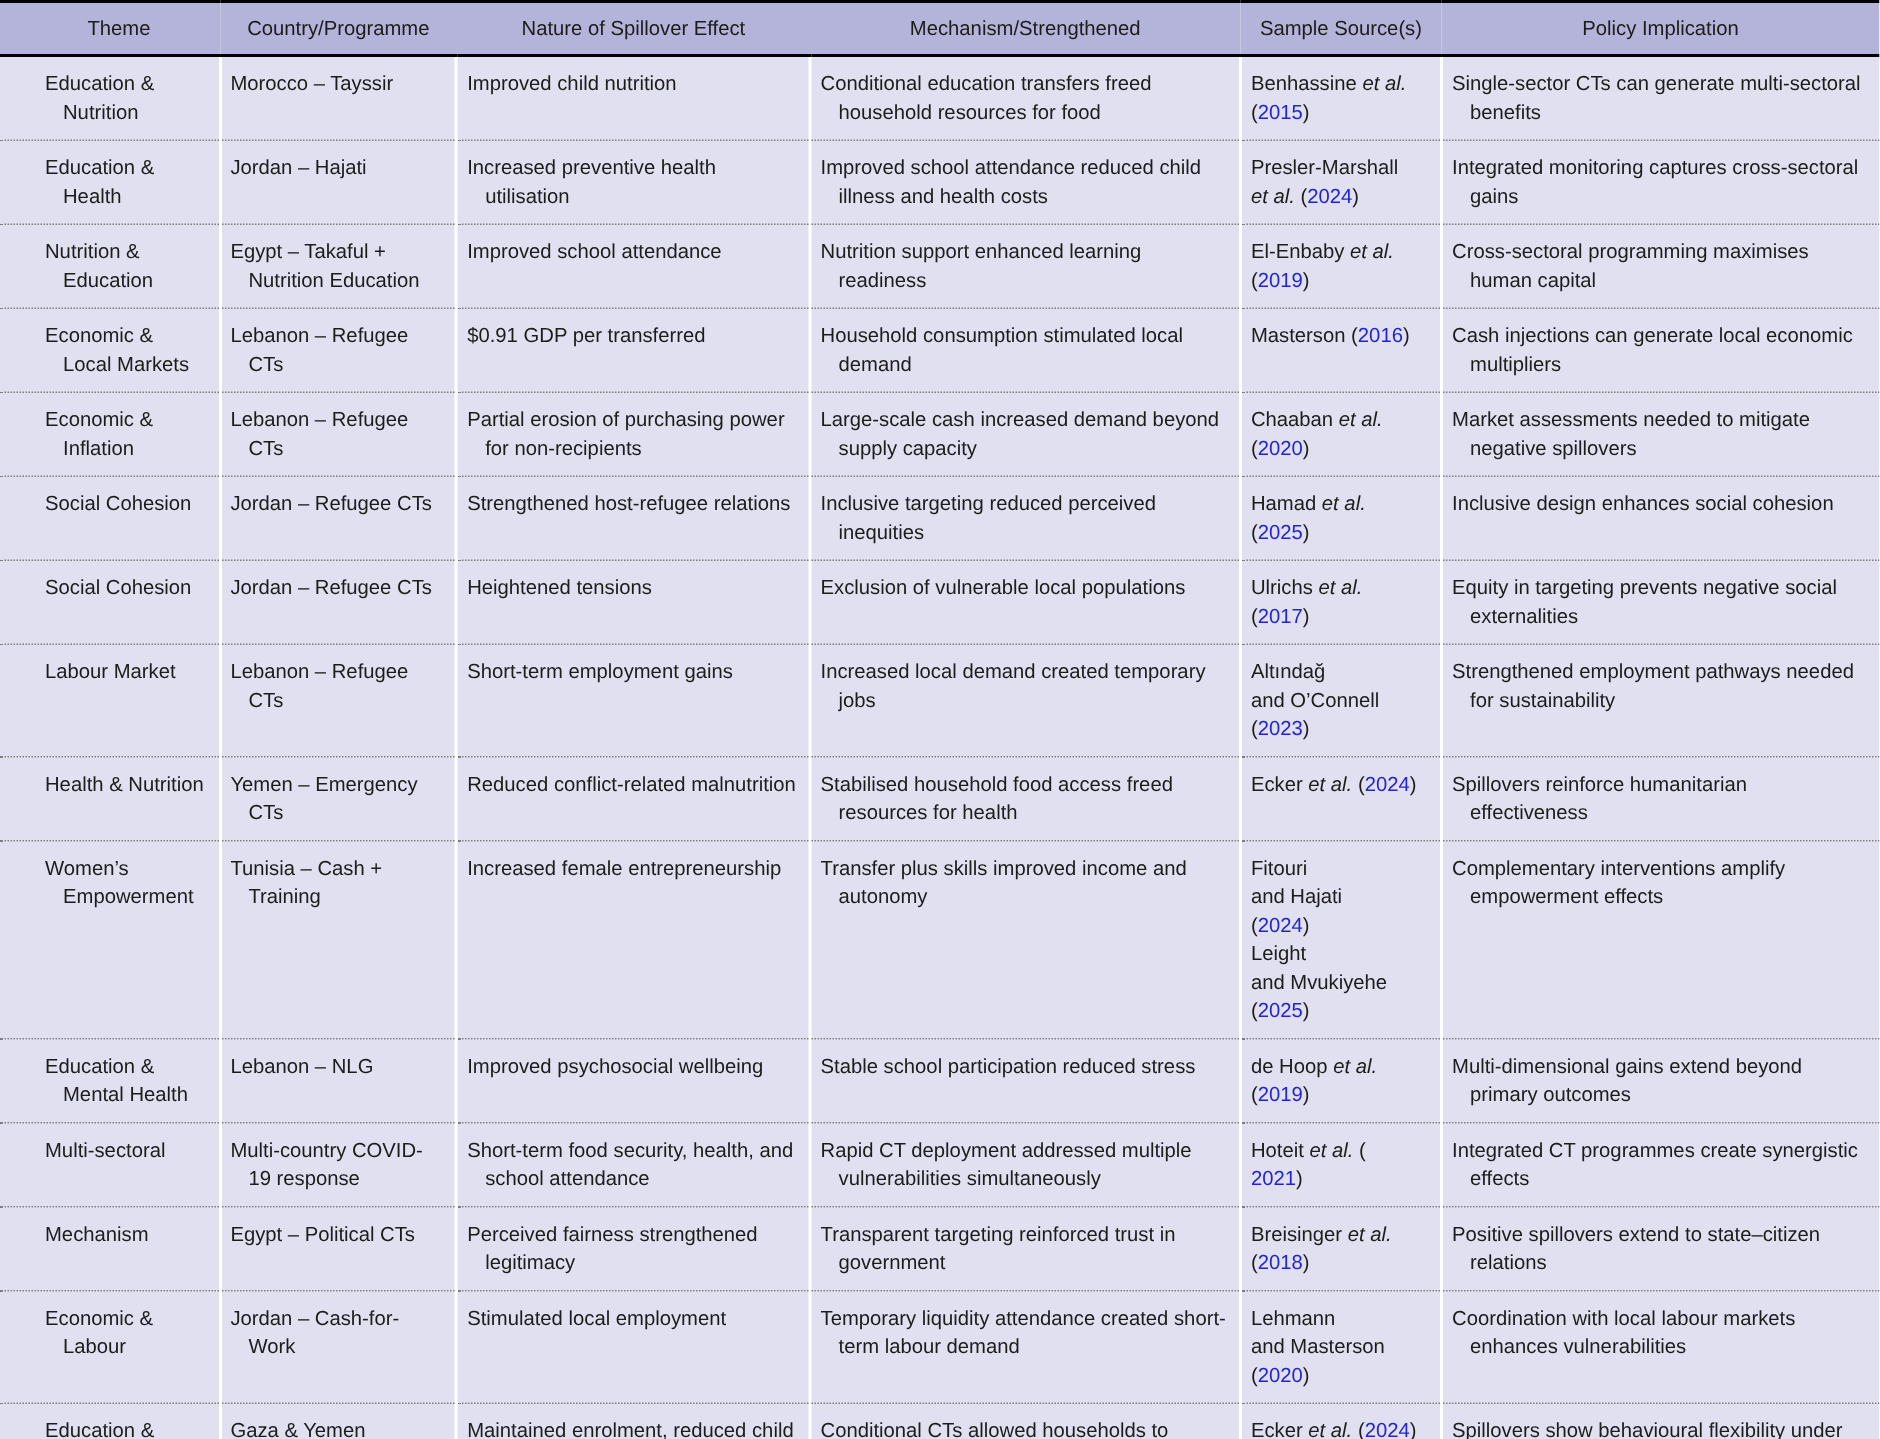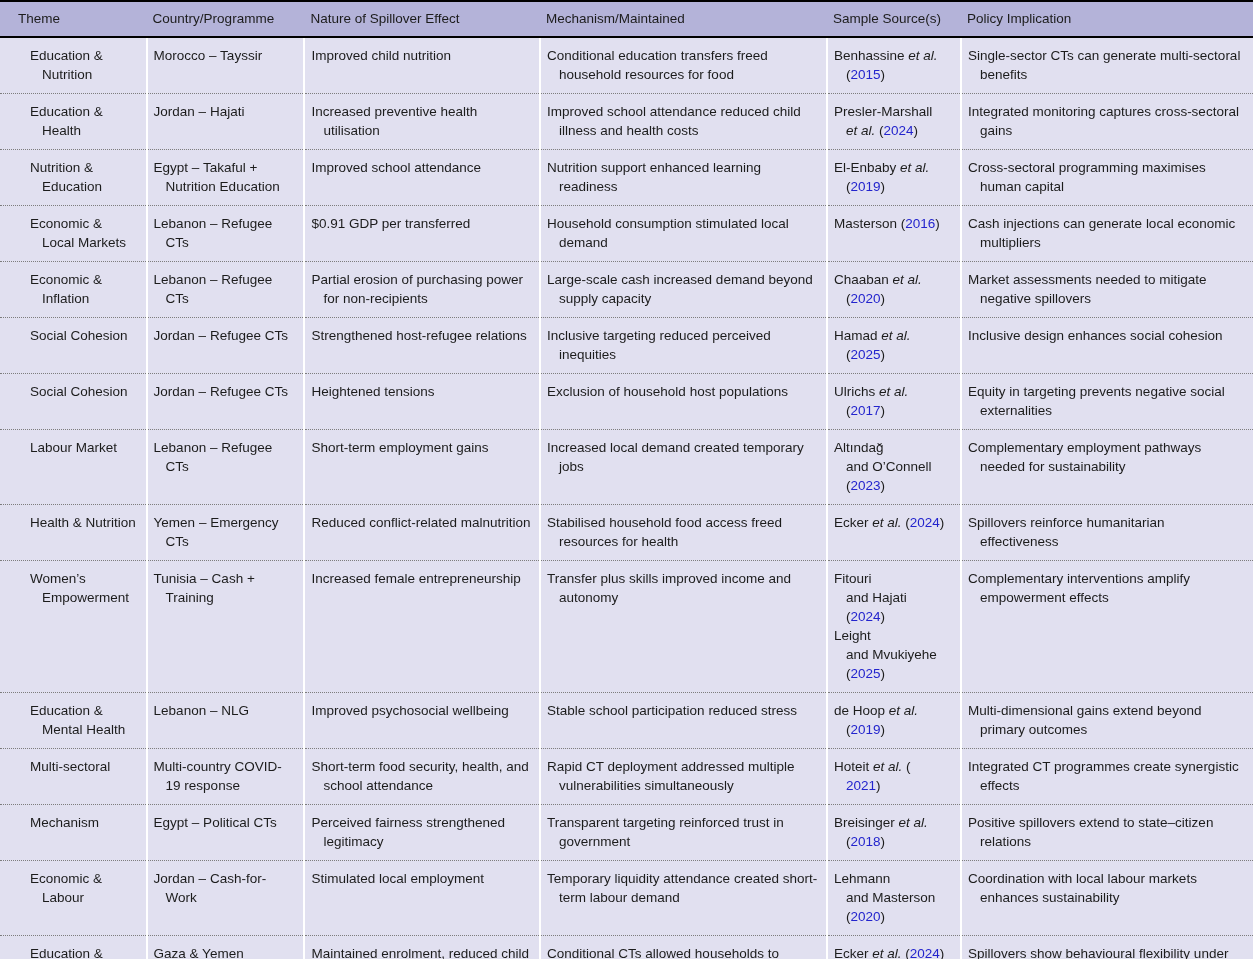"Theme" thead th { text-align: left -> center }
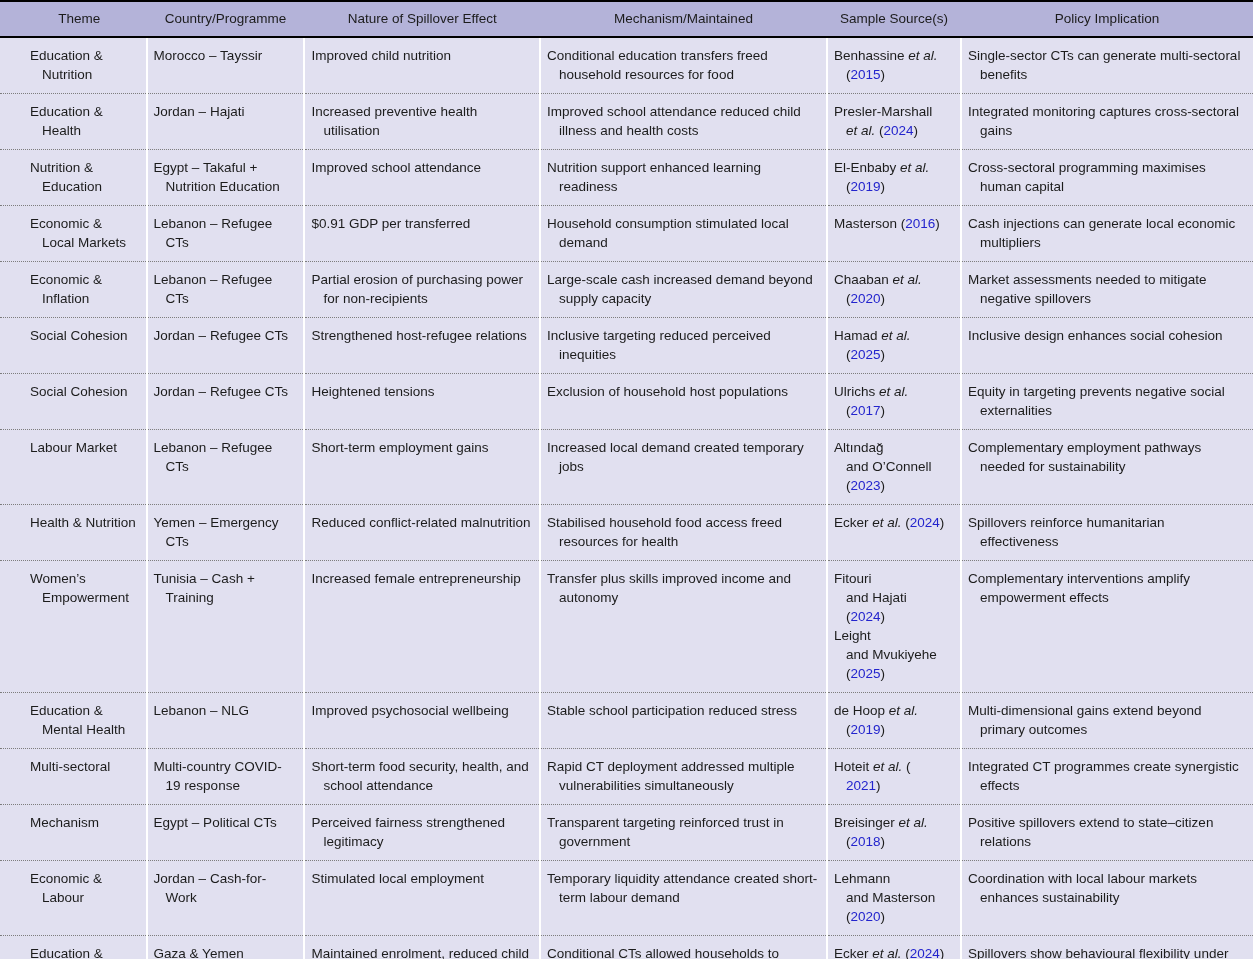"Mechanism/Maintained" th { text: Mechanism/Maintained -> Mechanism/Strengthened }
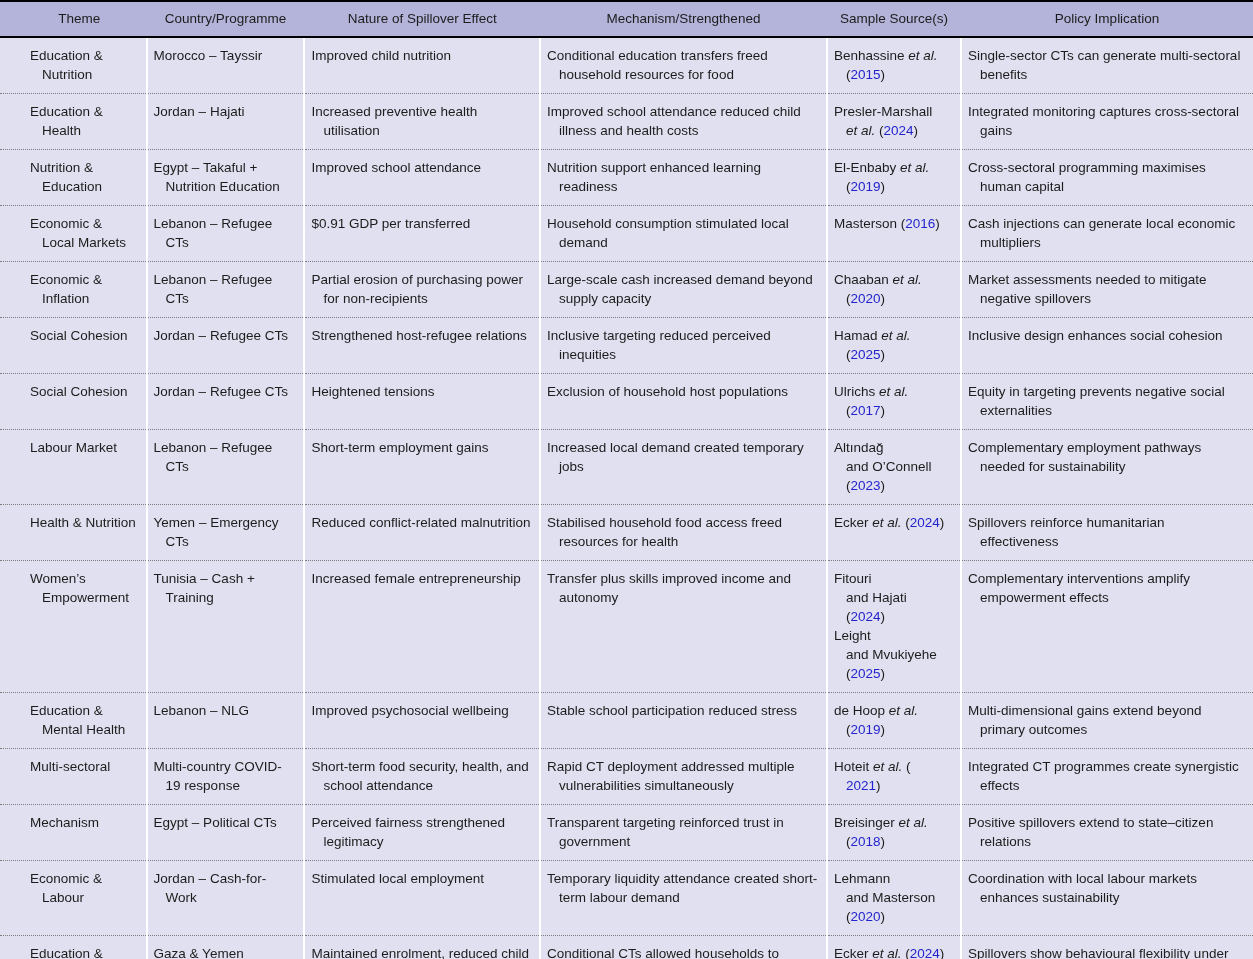"(2015)" .cit-line.ind { margin-left: 12px -> 0 }
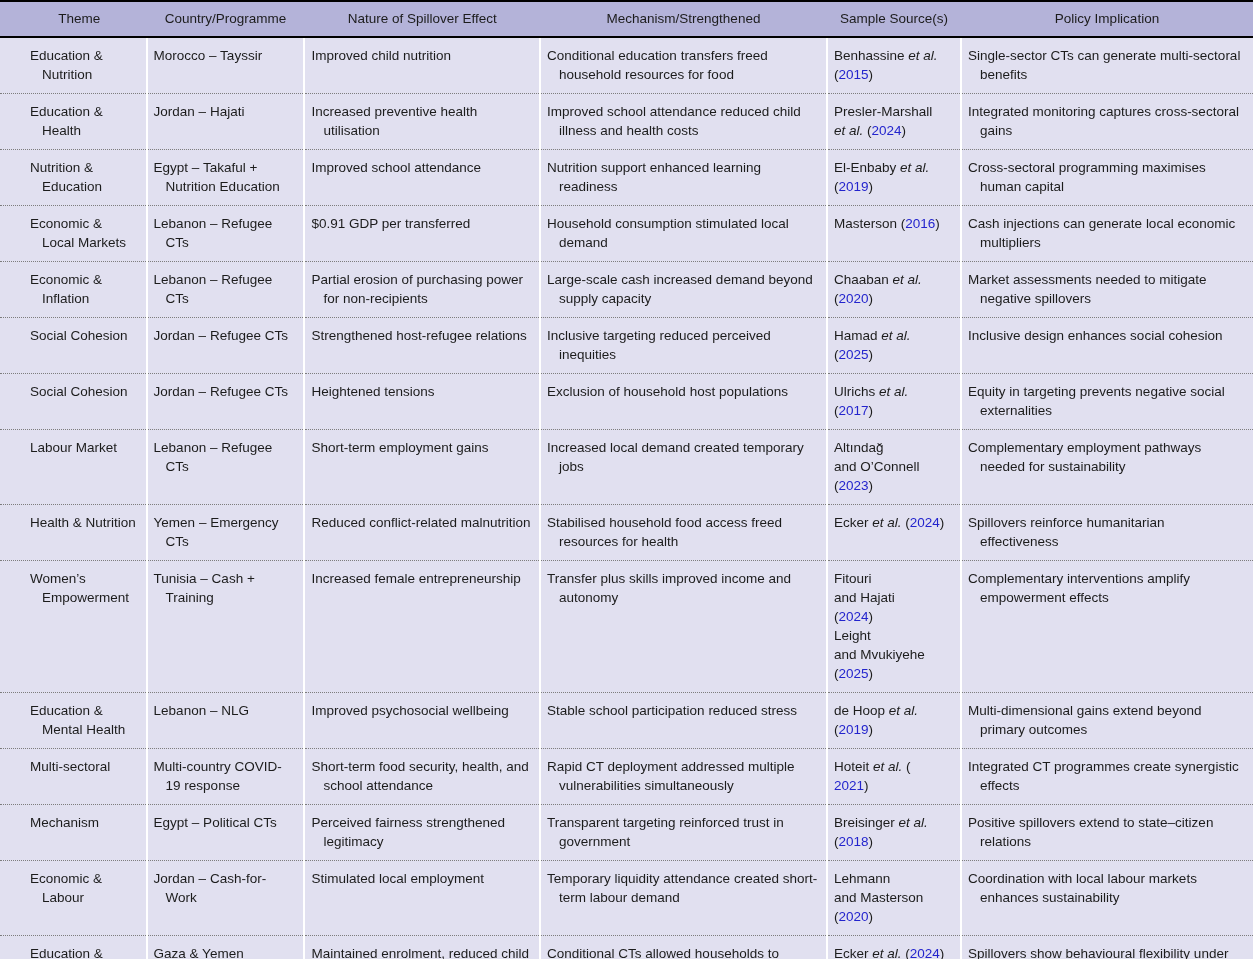"Exclusion of household host populations" div.hang { text: household host -> vulnerable local }
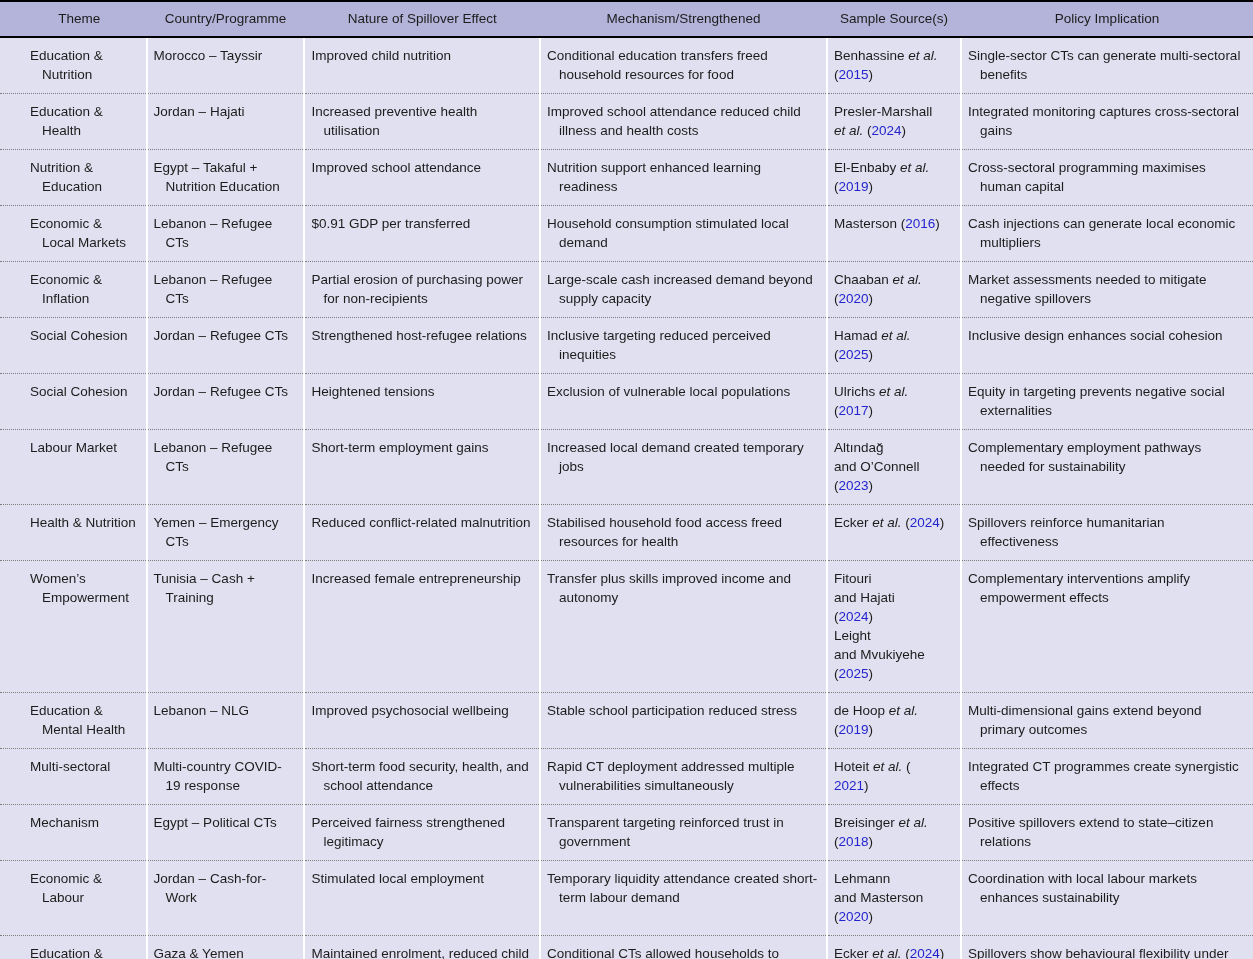"Complementary employment pathways needed" div.hang { text: Complementary -> Strengthened }
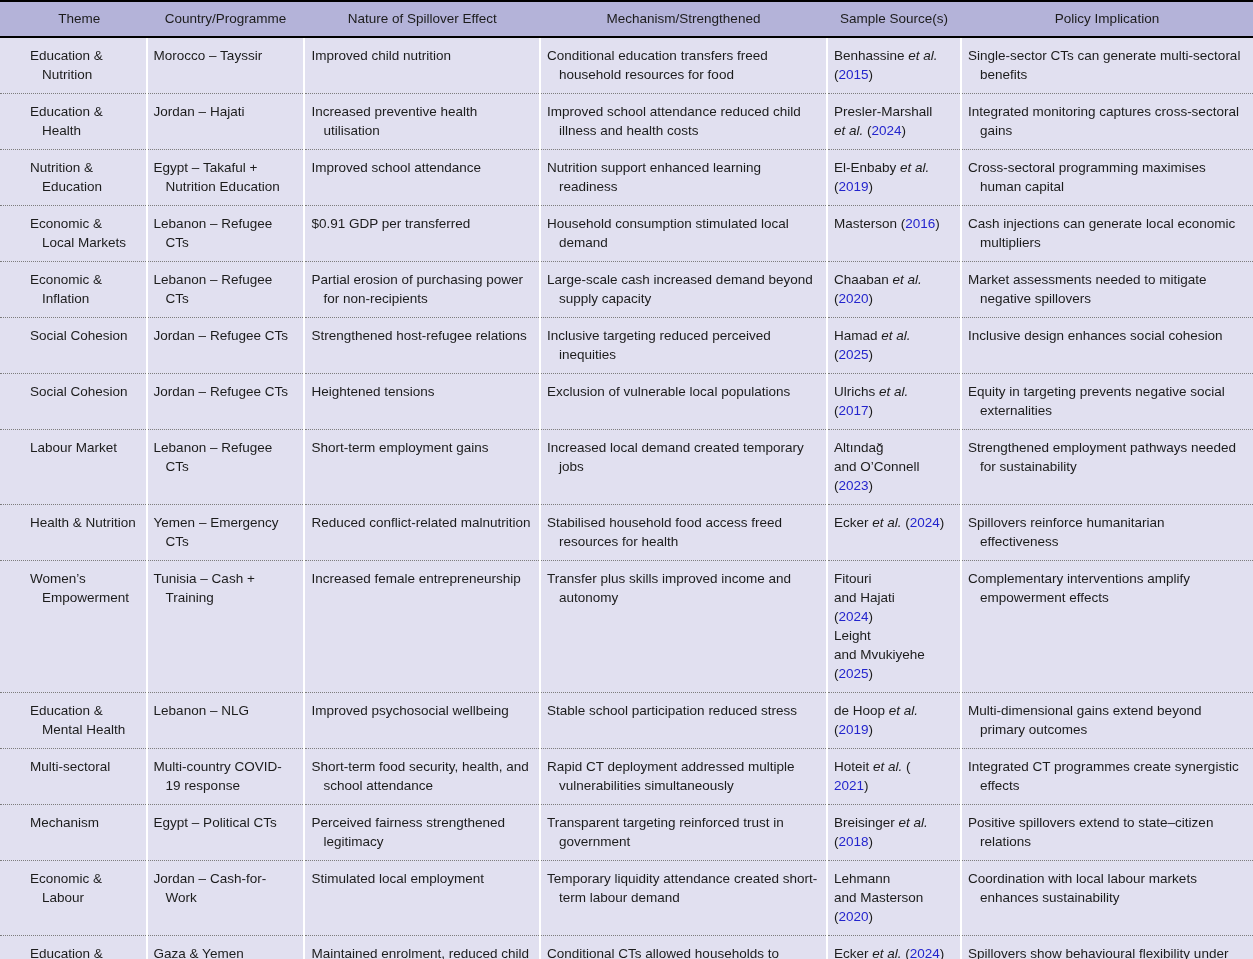"Coordination with local labour markets" div.hang { text: sustainability -> vulnerabilities }
